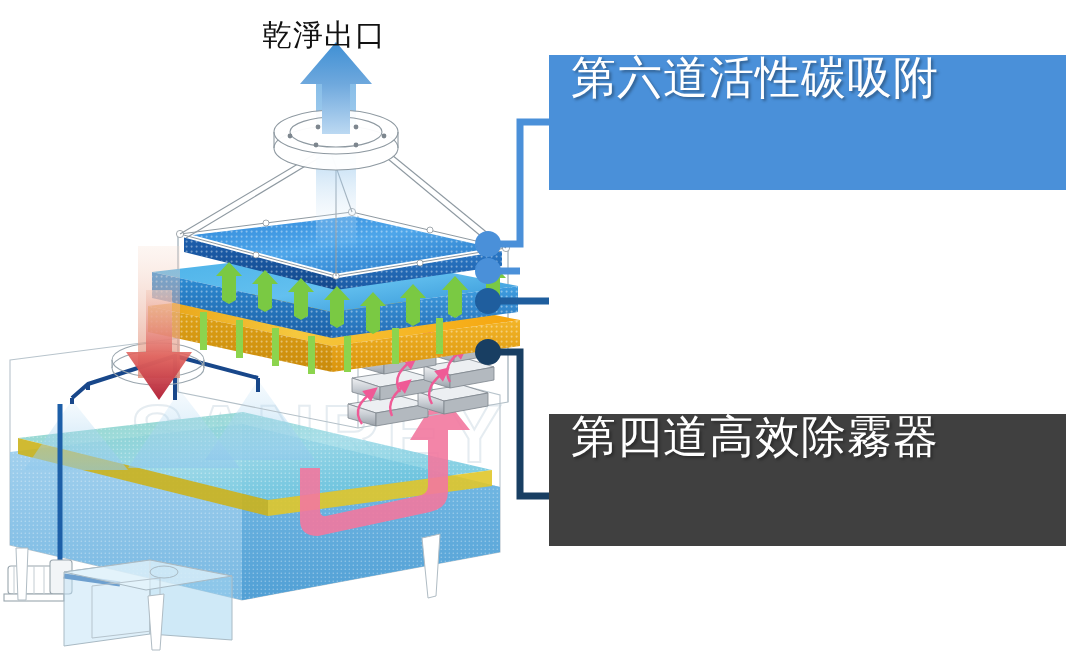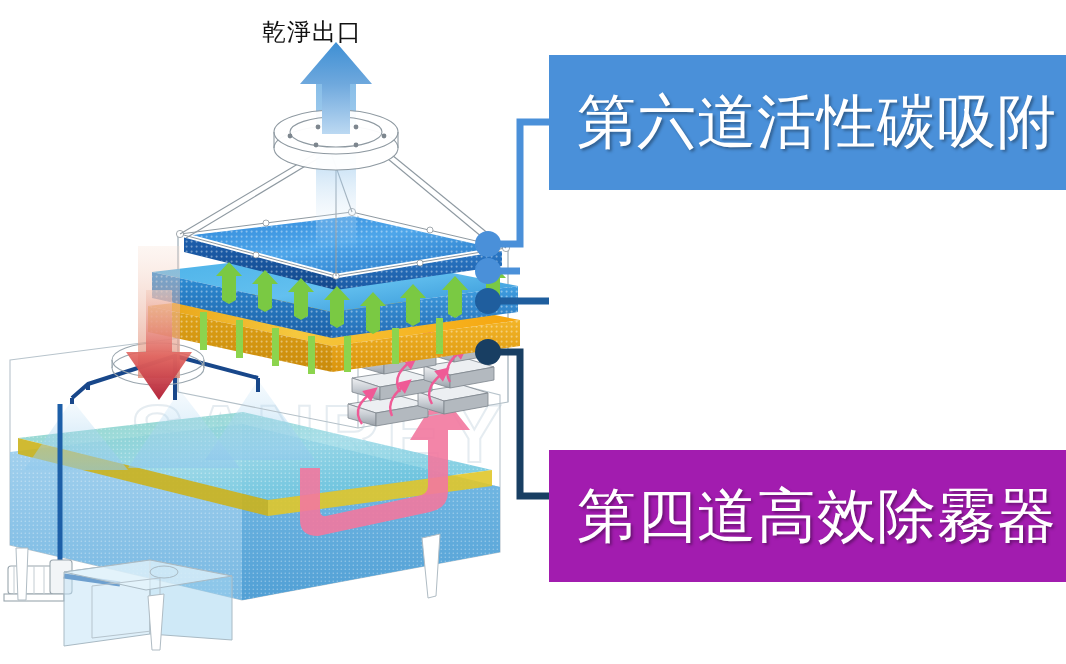"乾淨出口" .cap { font-size: 24px -> 30px }
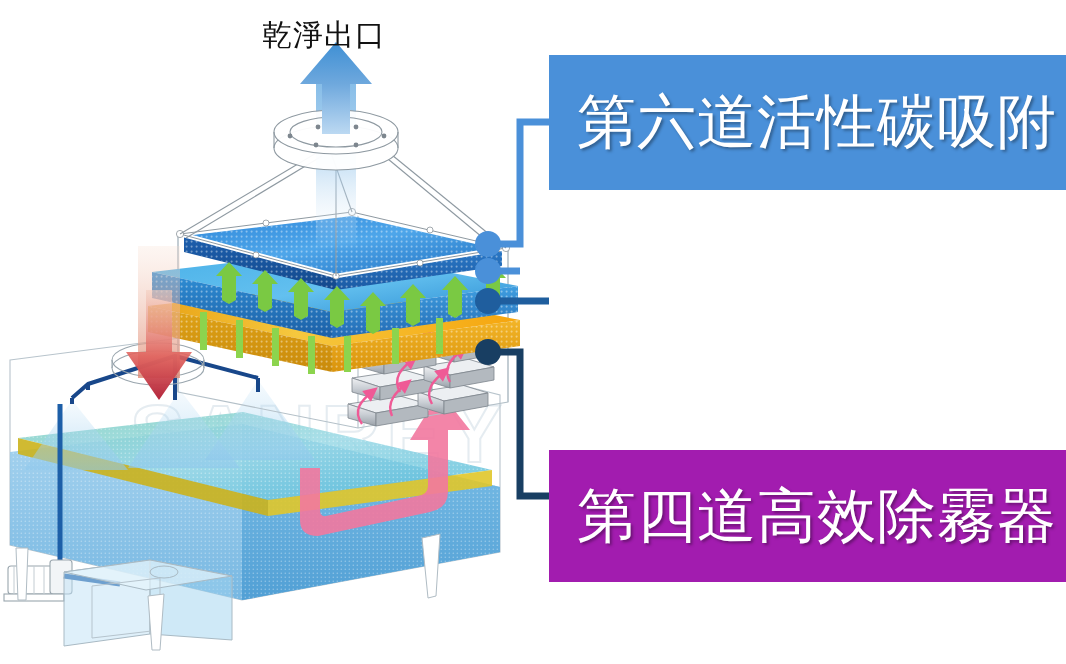"第六道活性碳吸附" .lbl-box { align-items: center -> none; font-size: 59px -> 45px; padding-left: 28px -> 22px }
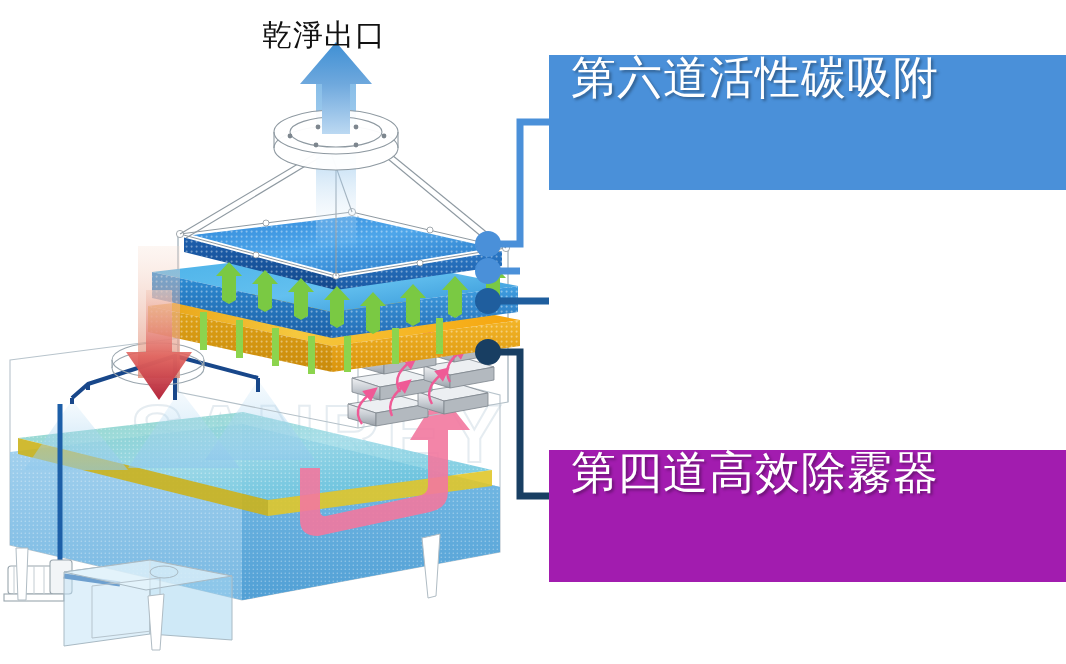"第四道高效除霧器" div.lbl-box { background: #a21caf -> #404040; top: 450px -> 414px }
